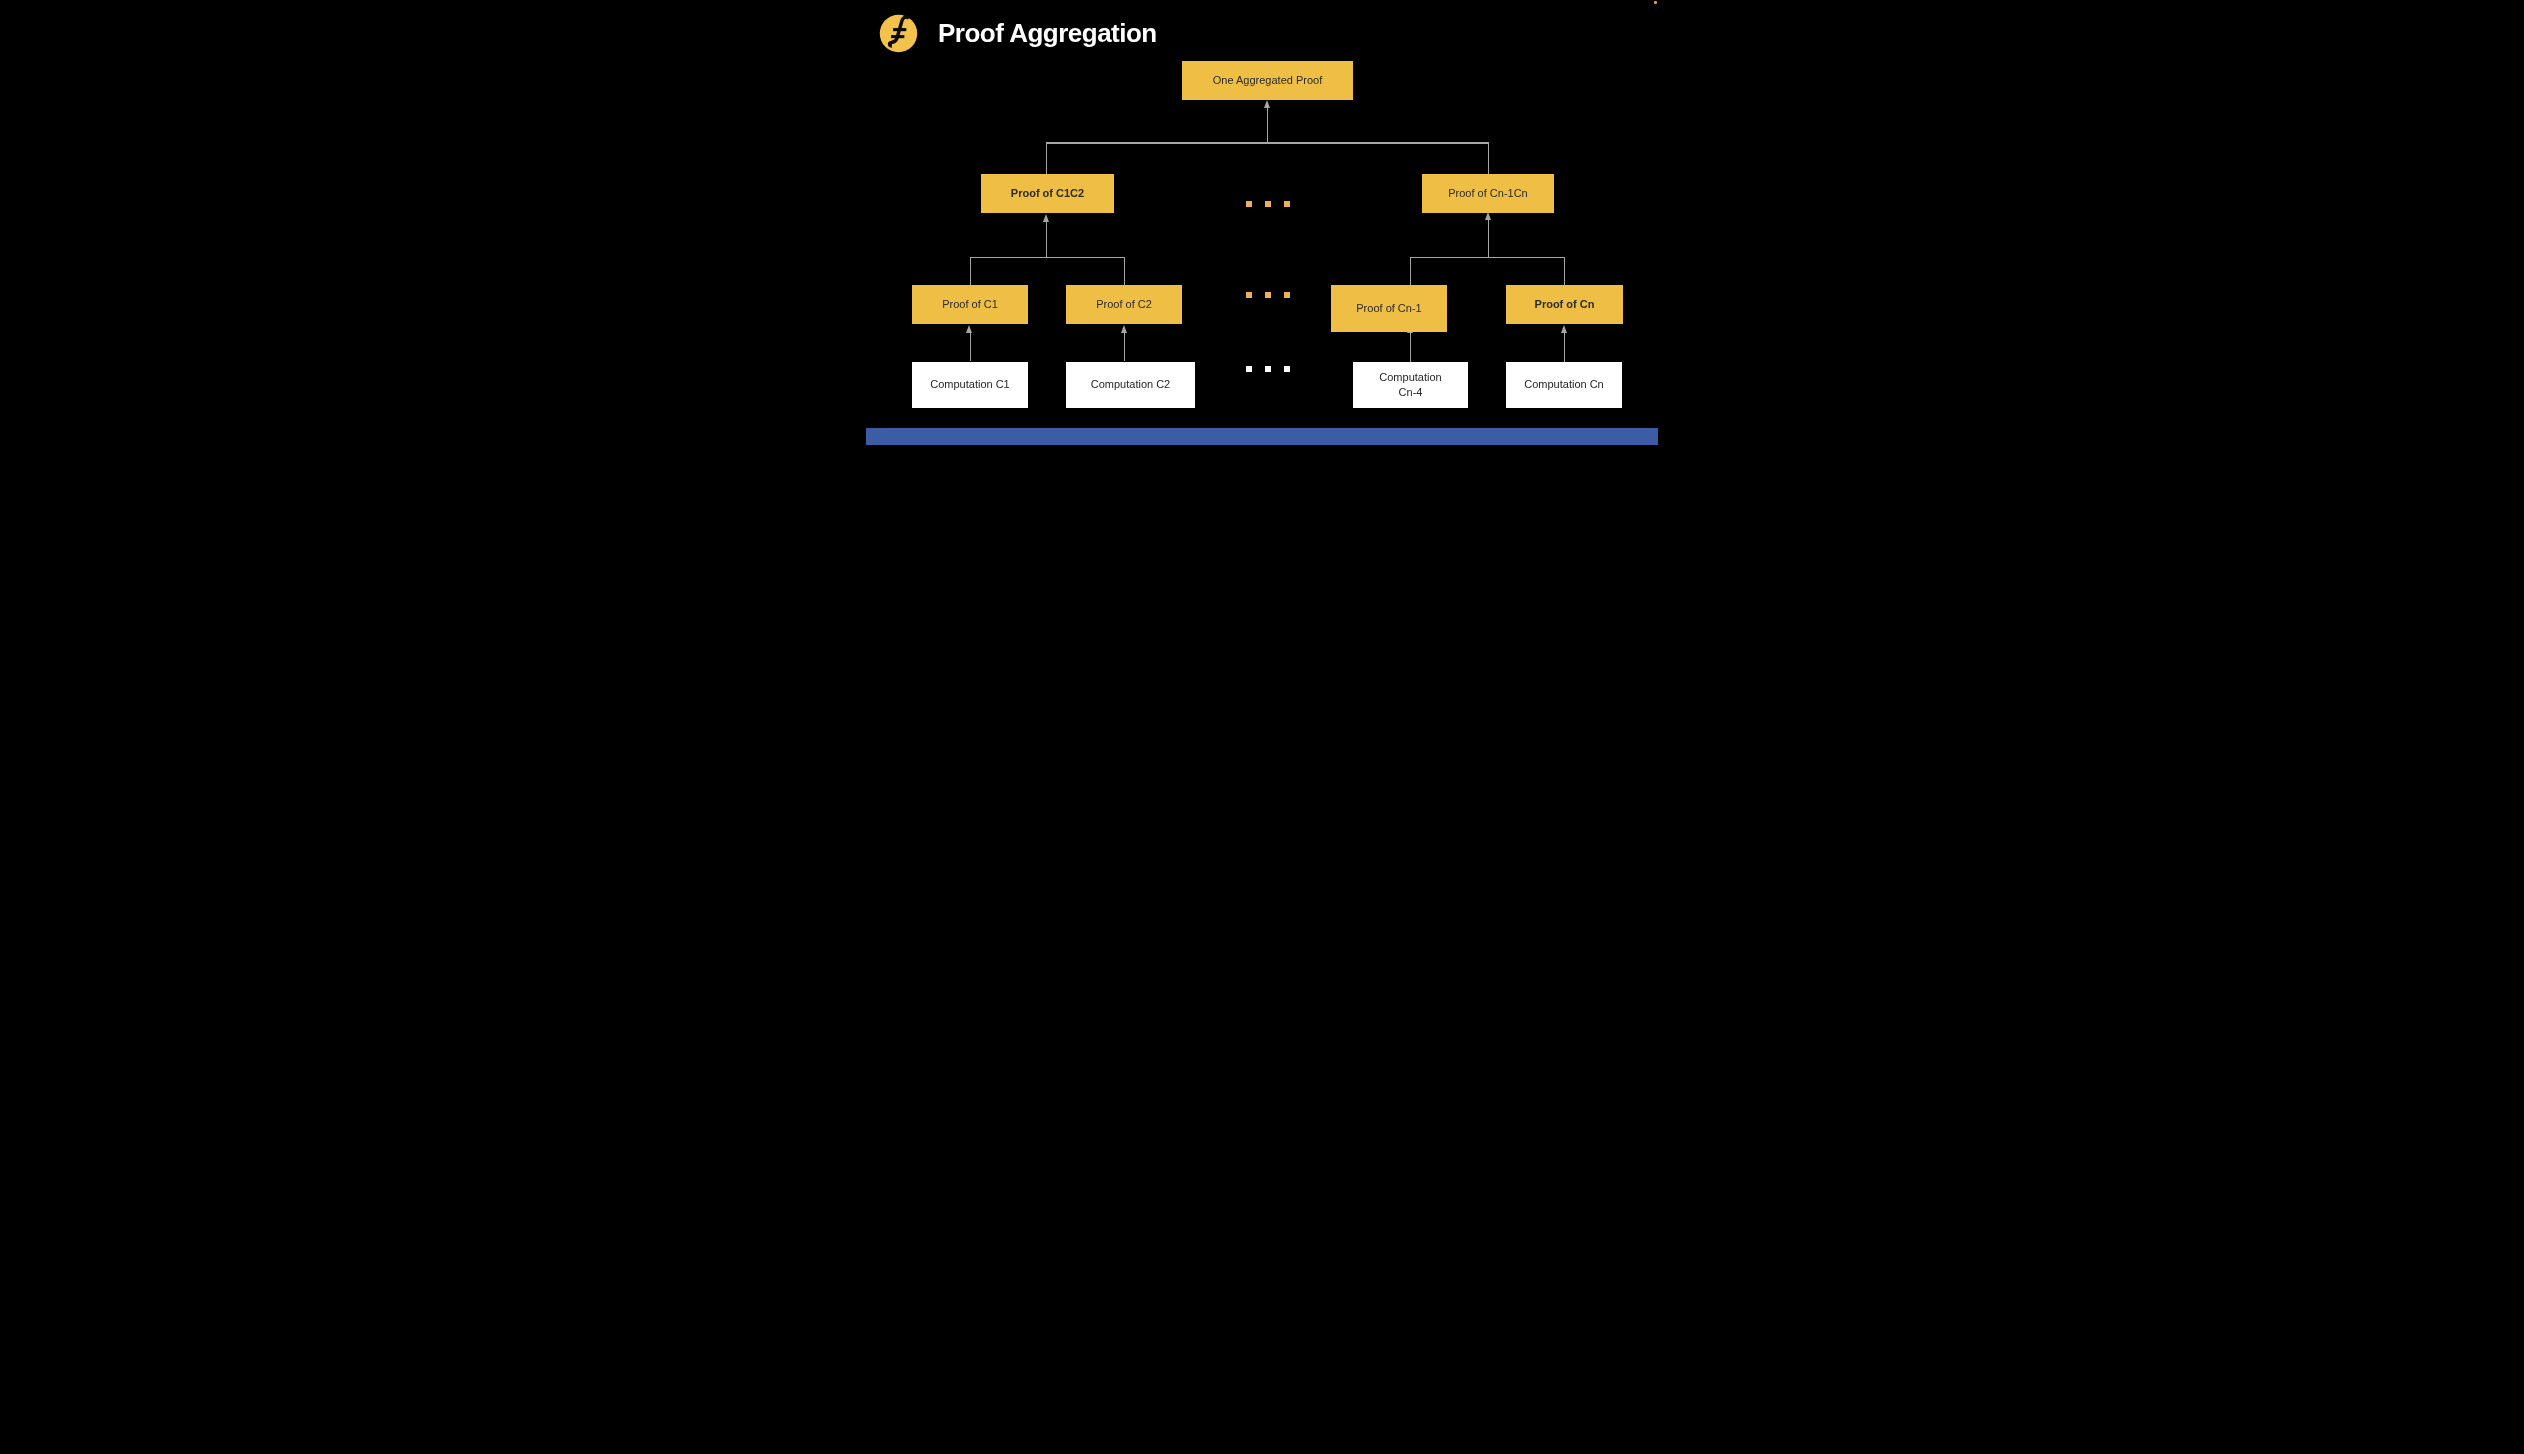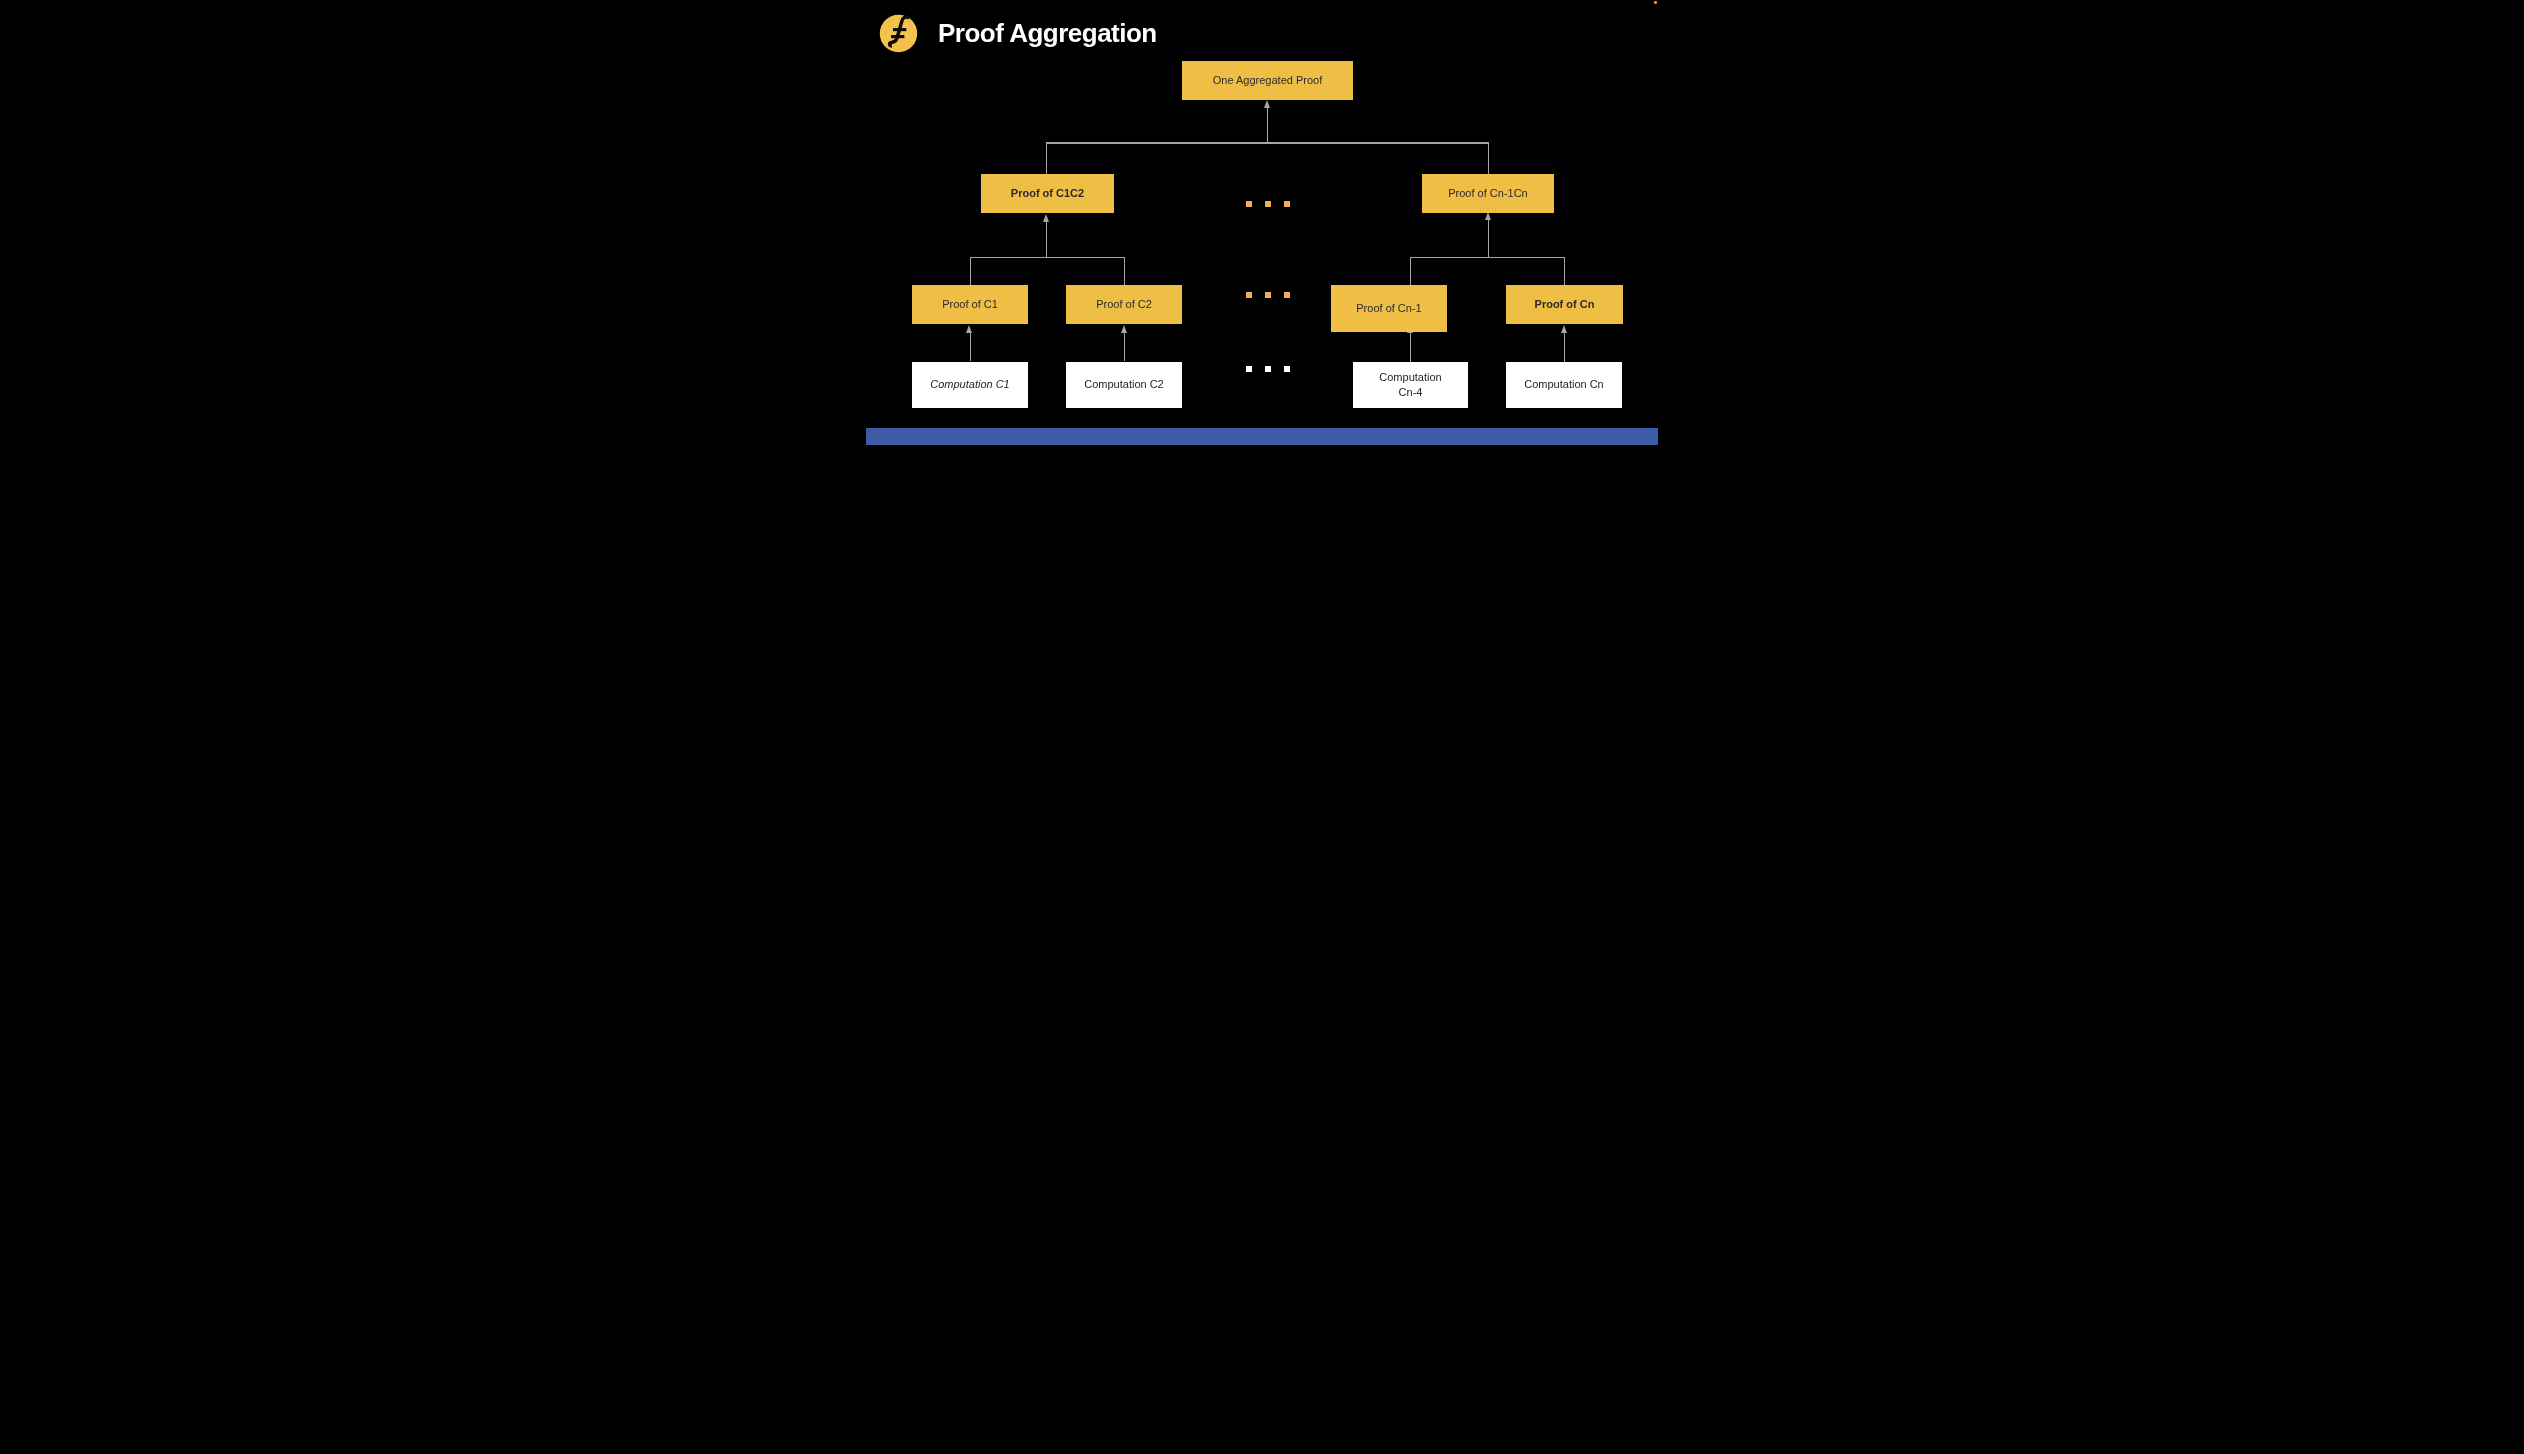"Computation C1" .n-comp-c1 { font-style: italic -> none }
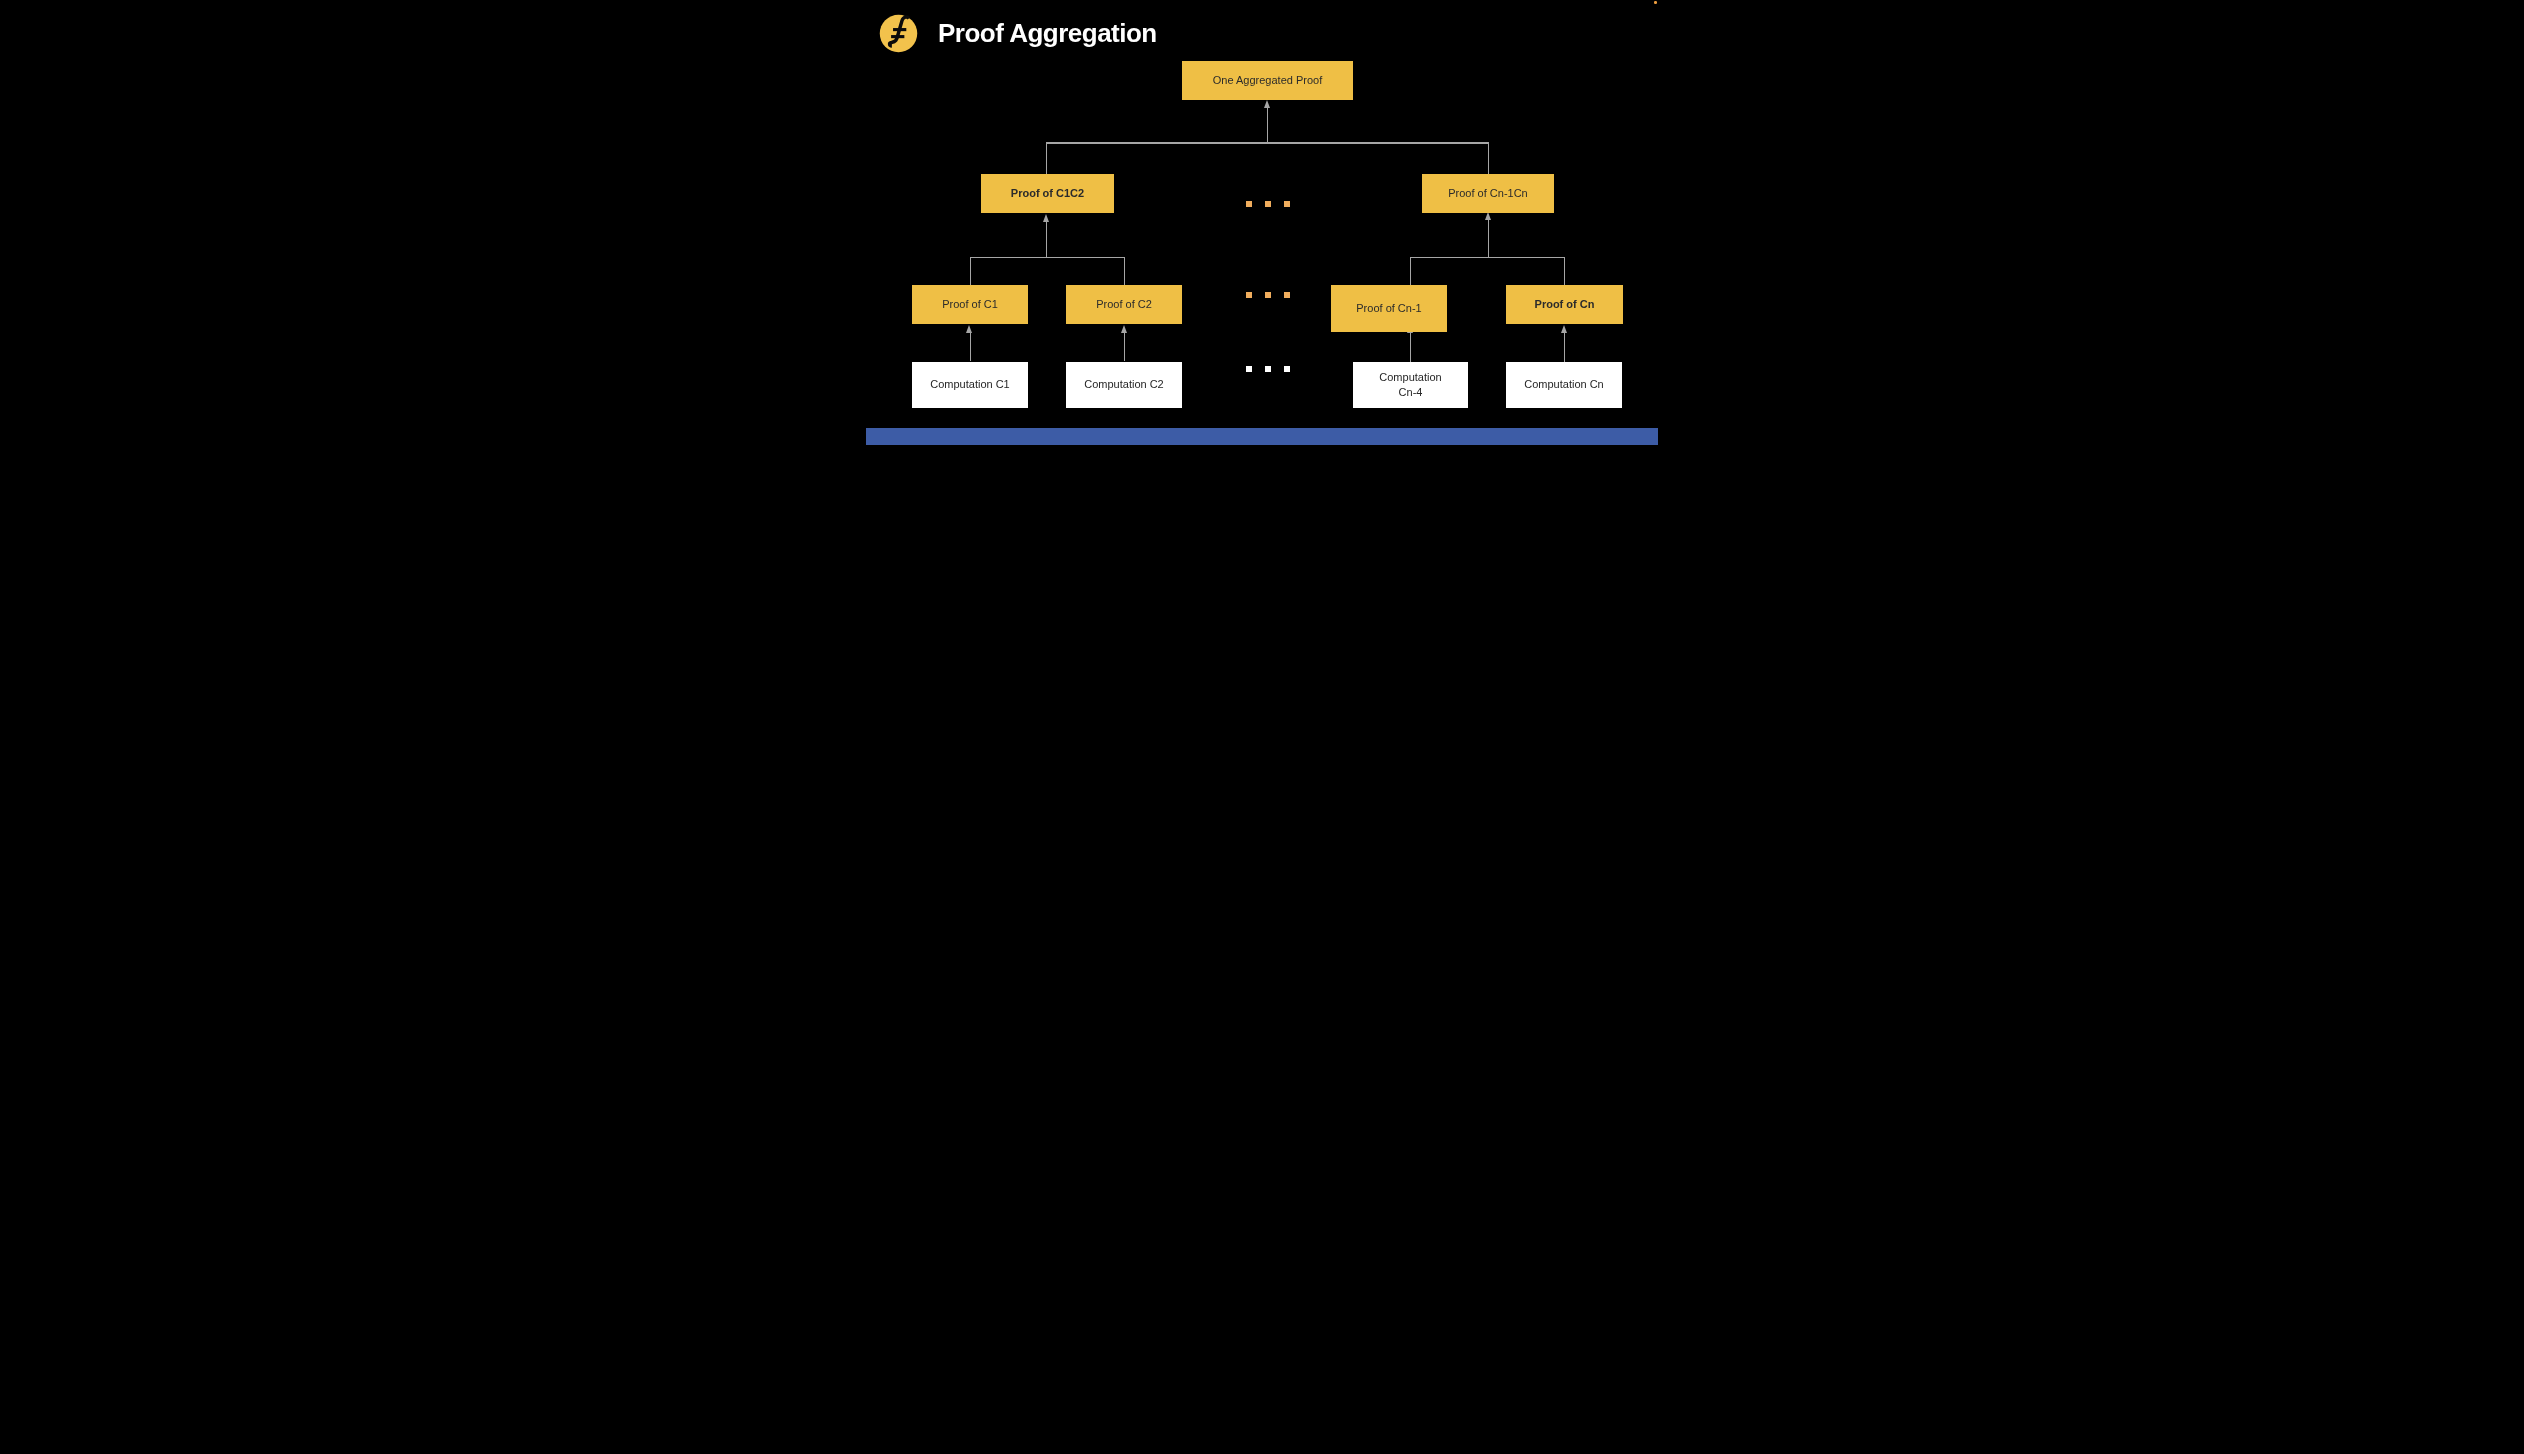"Computation C2" .n-comp-c2 { width: 116px -> 129px }
